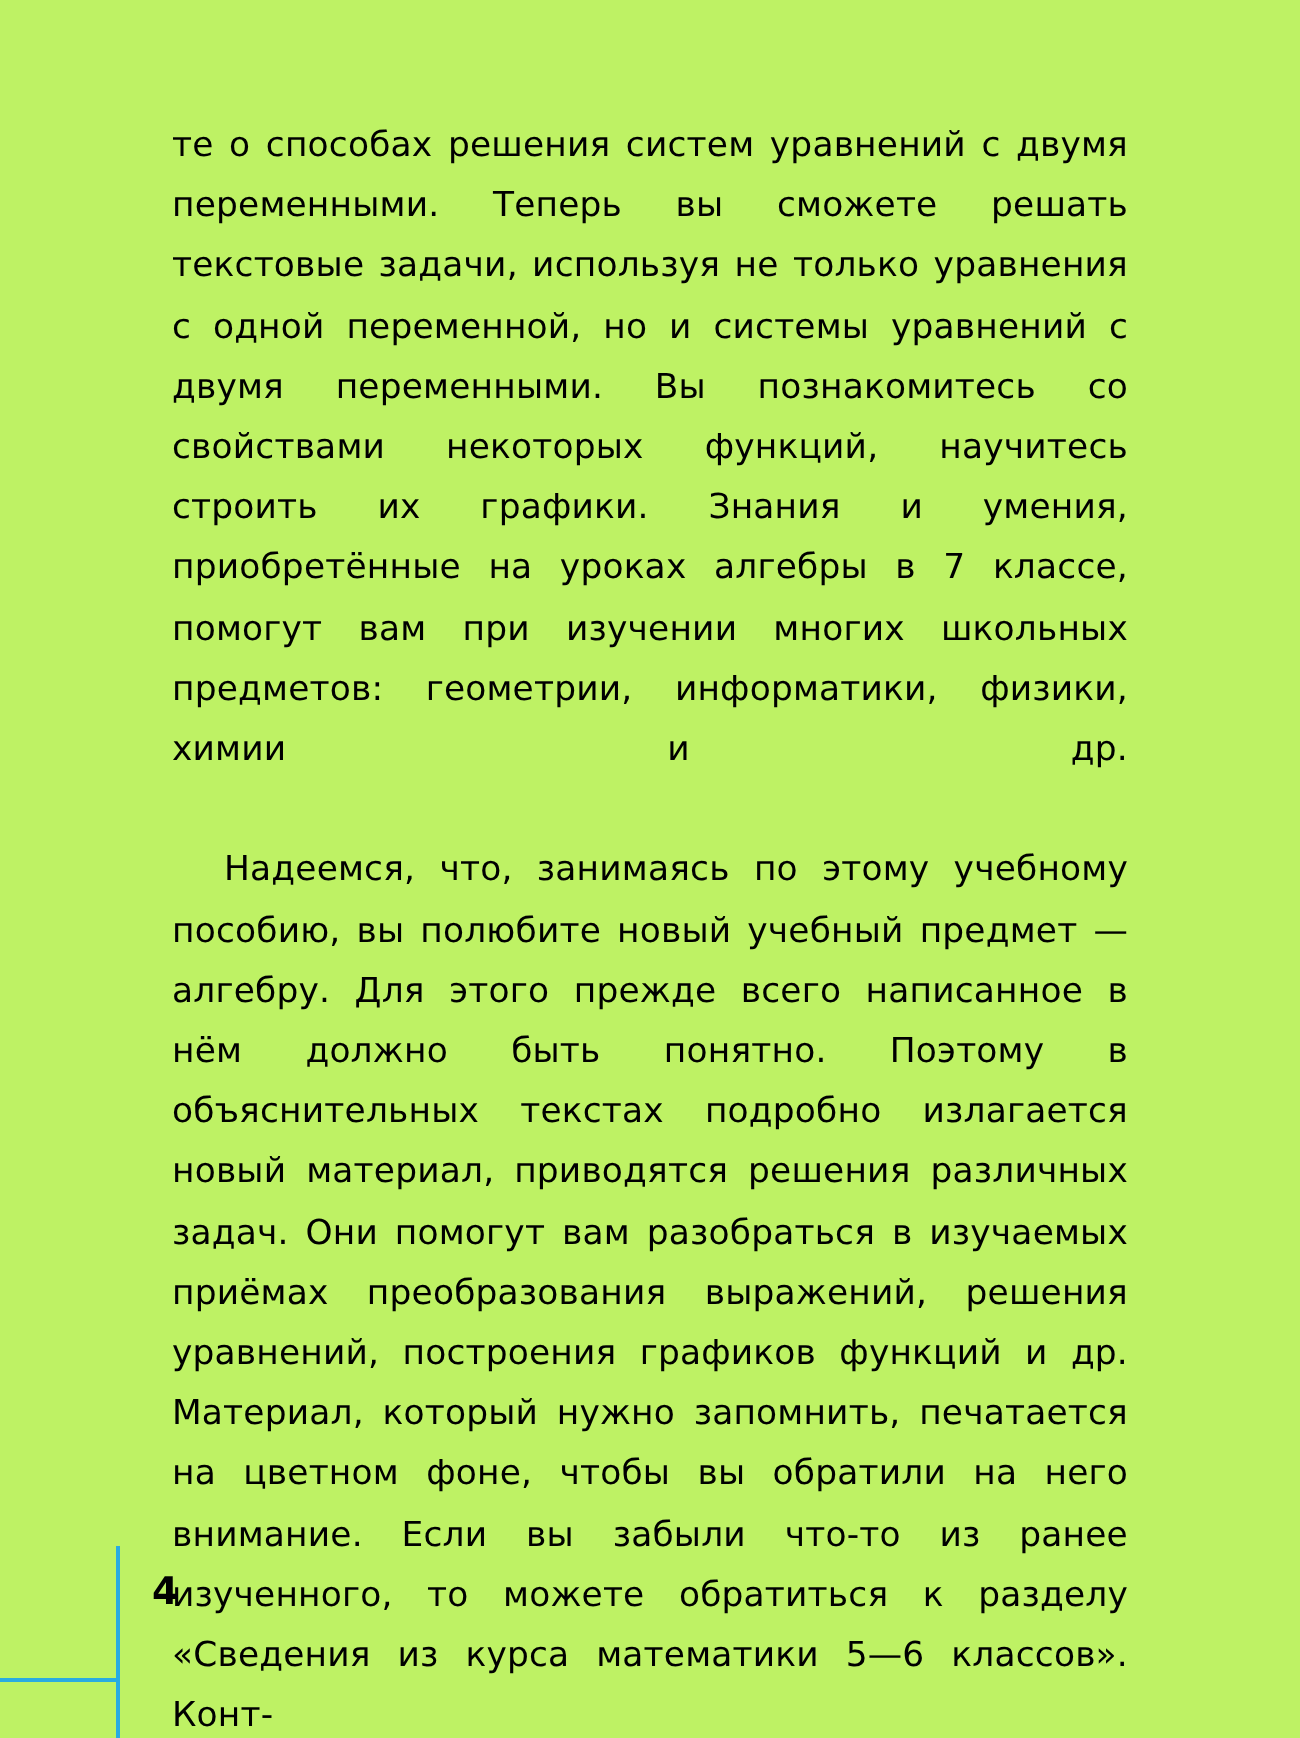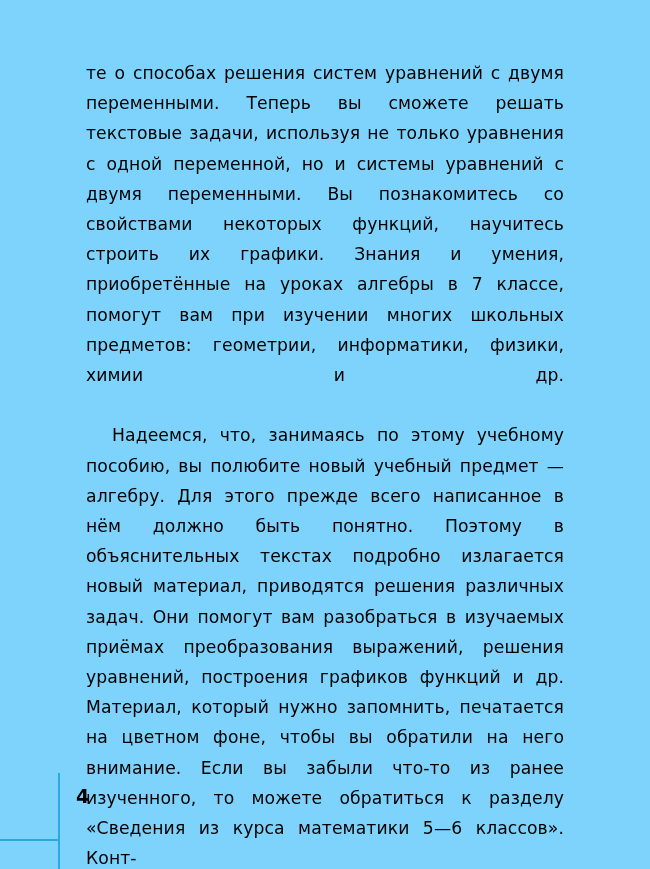"те о способах решения систем" #page { background: #7dd3fc -> #bef264 }
